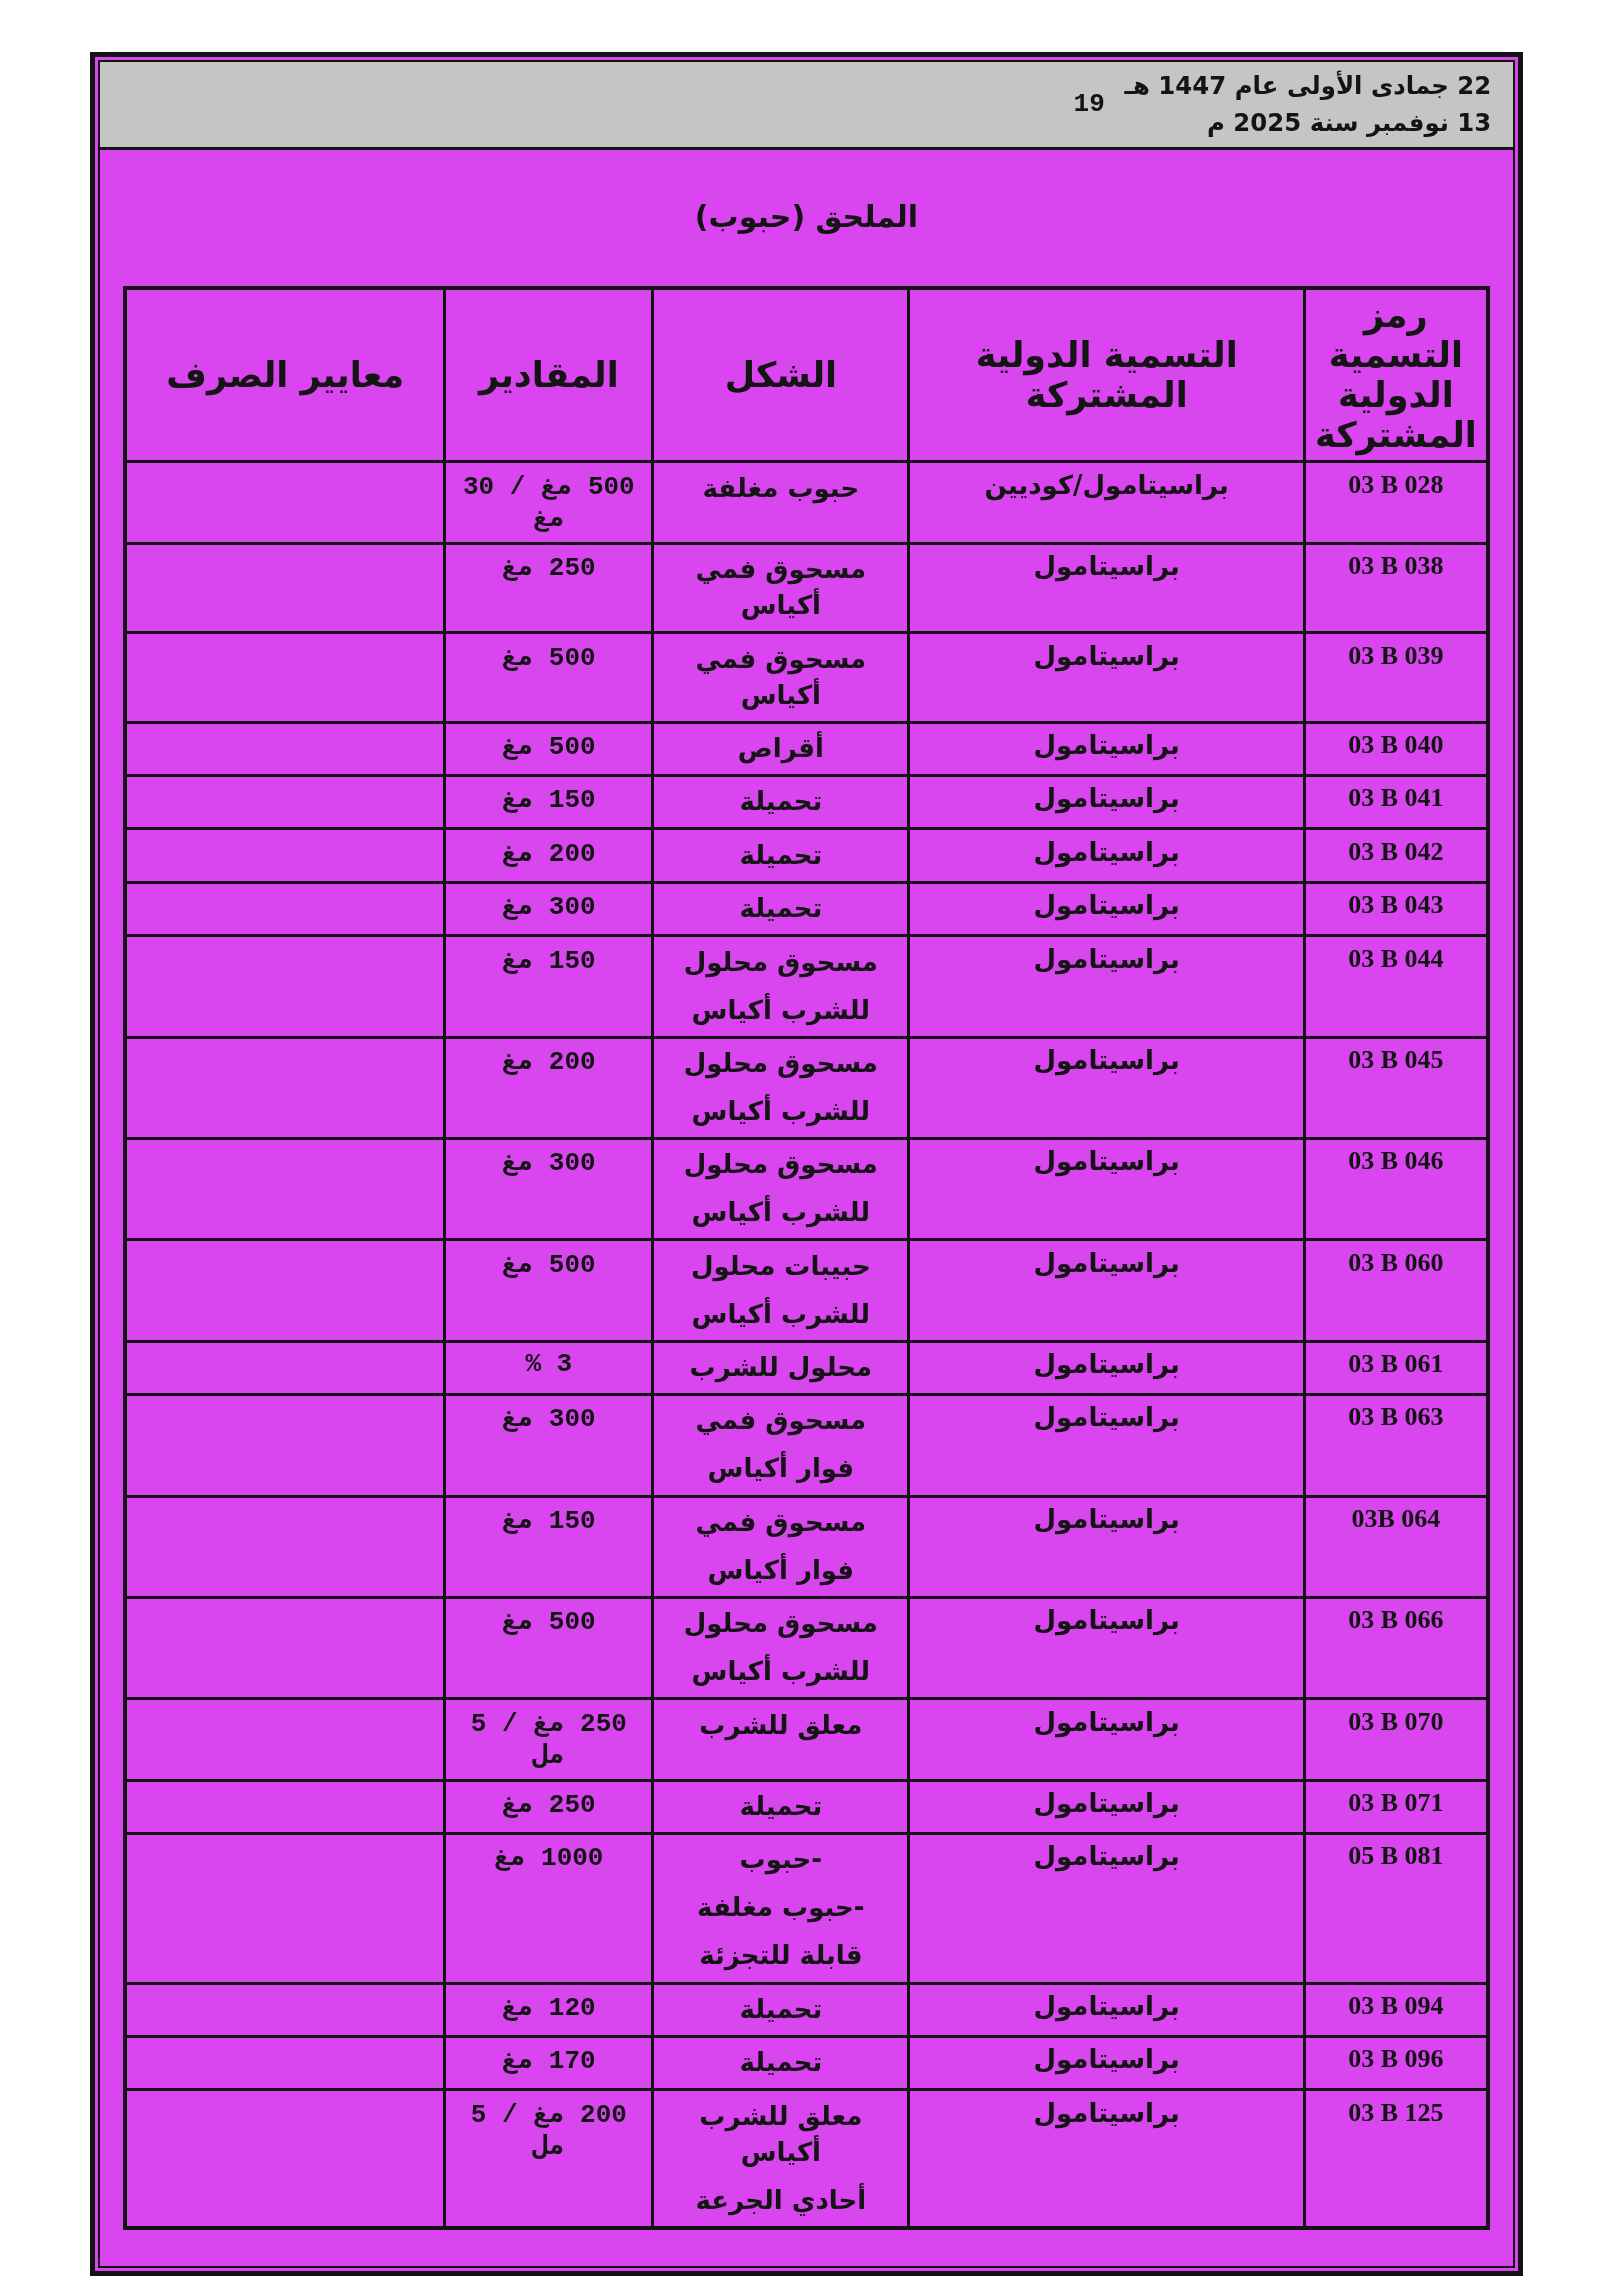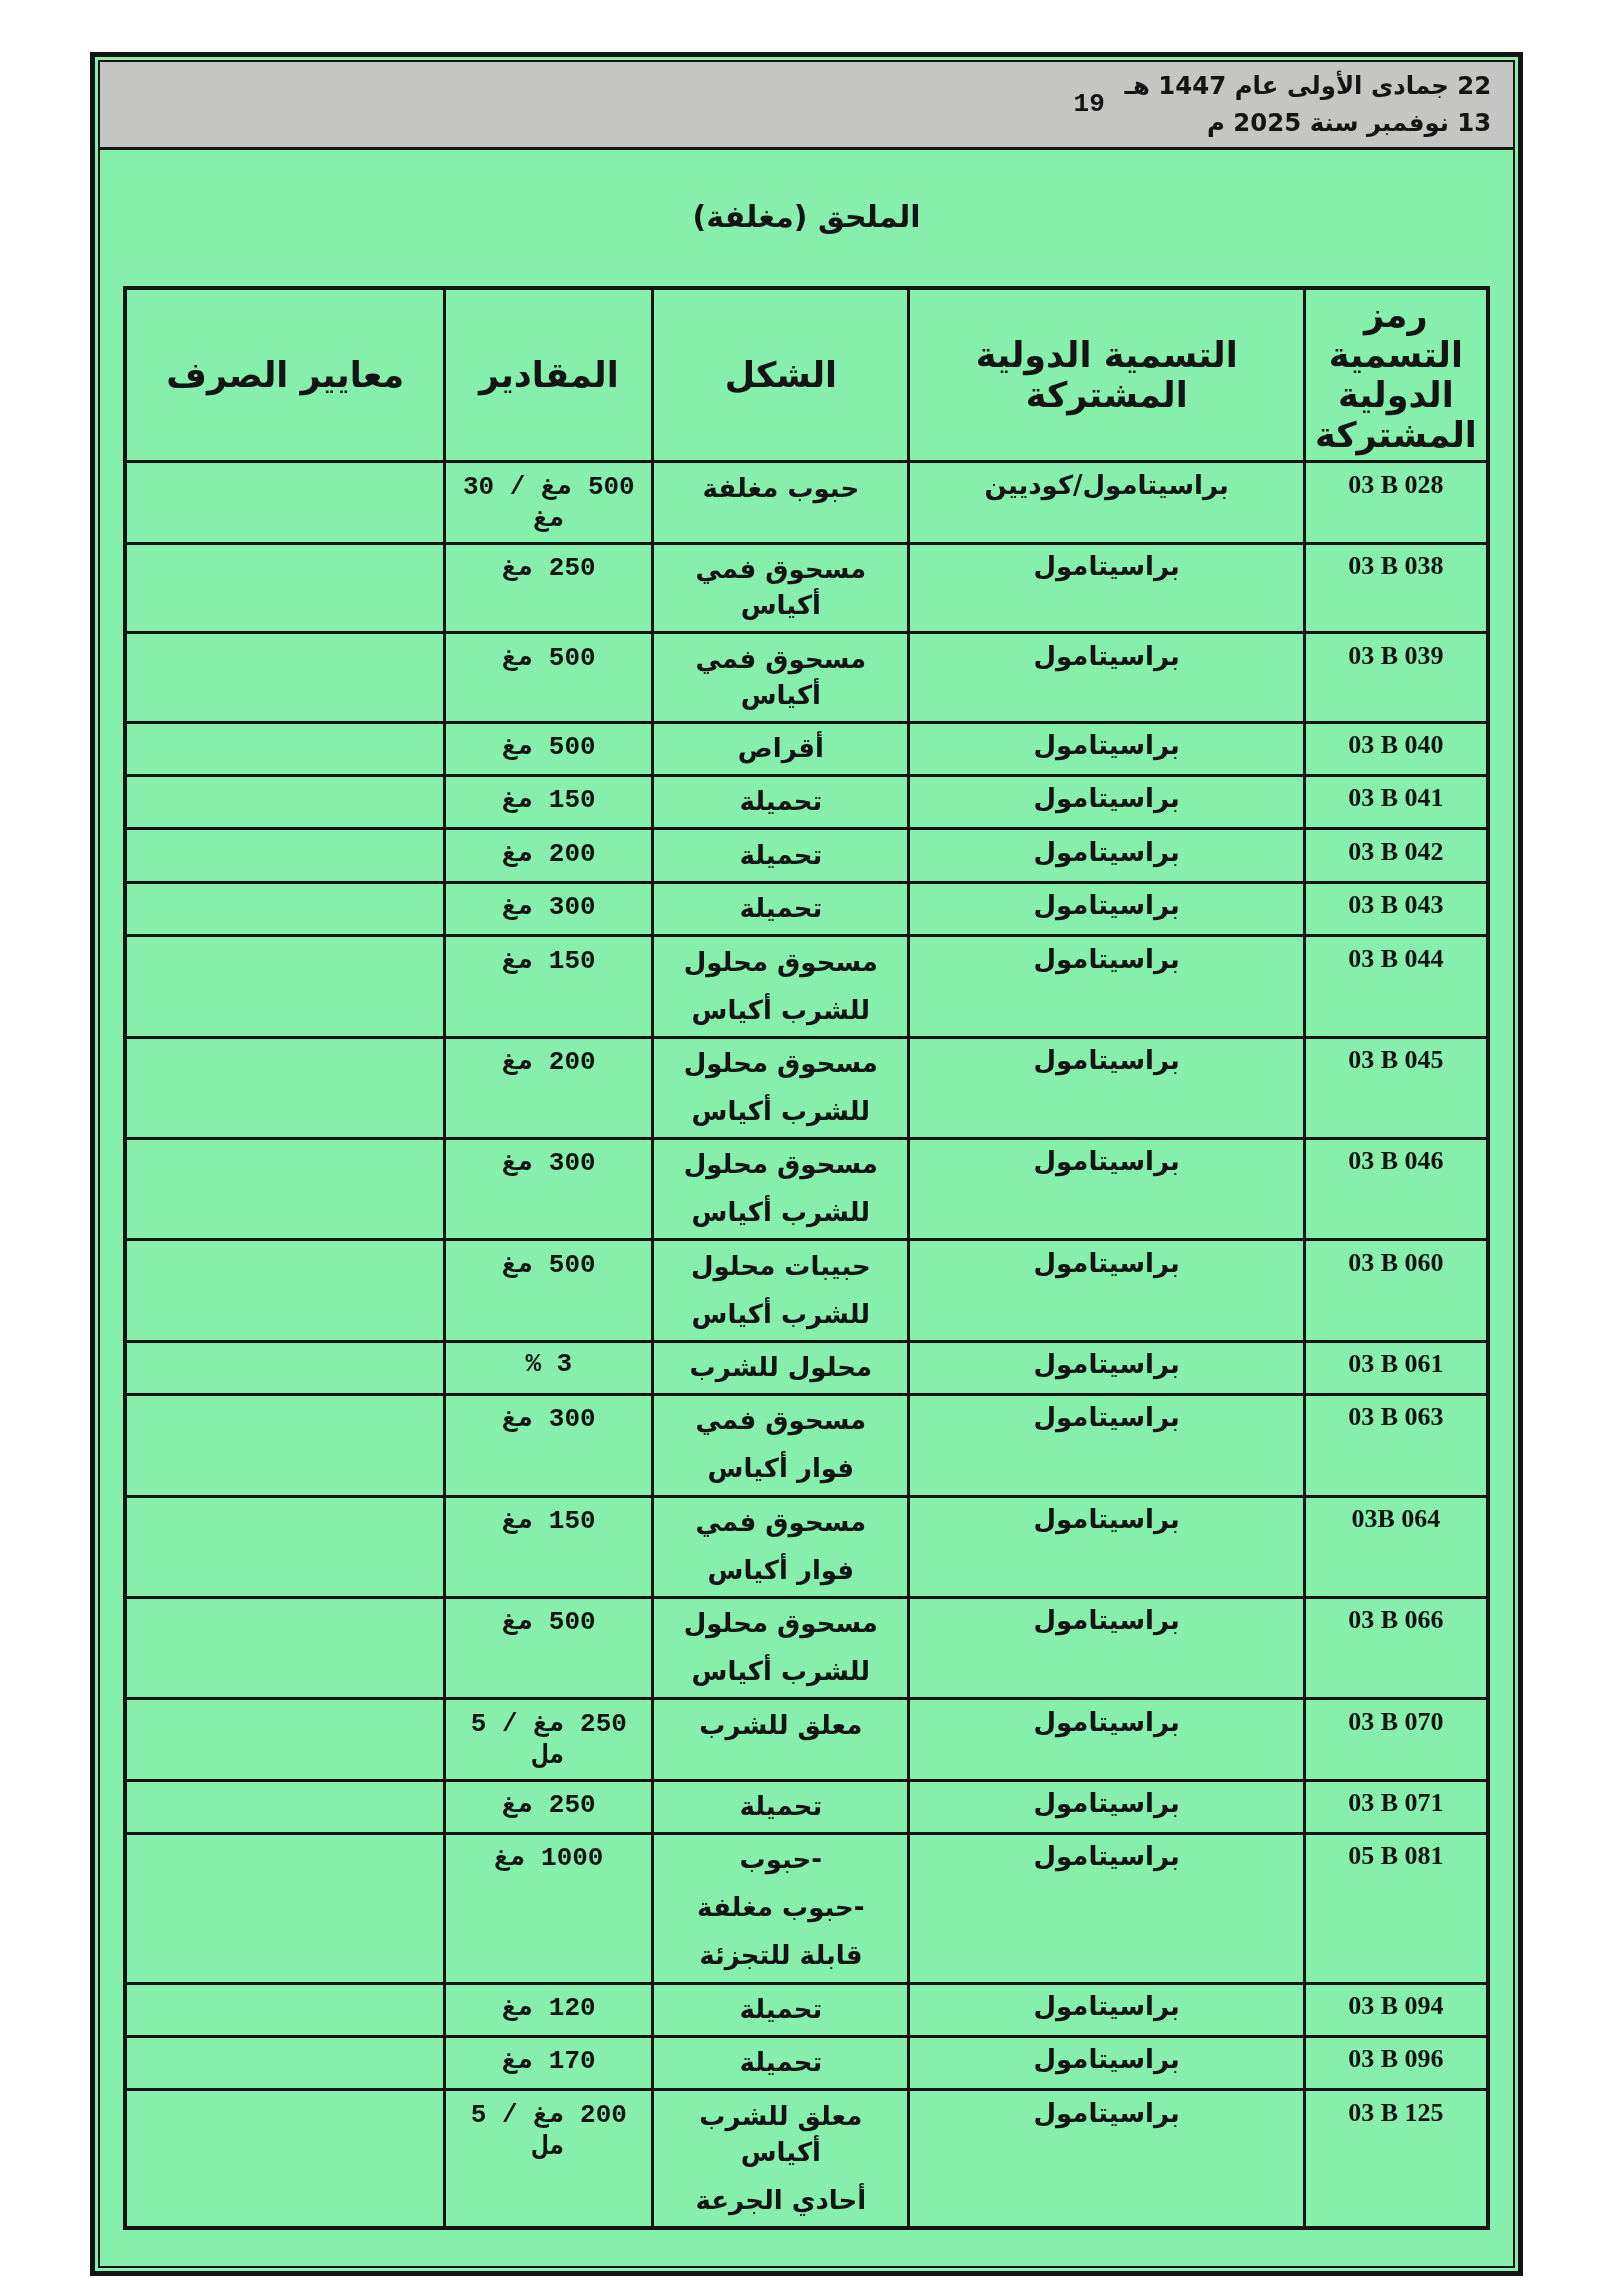"22 جمادى الأولى عام 1447" .page-frame { background: #86efac -> #d946ef }
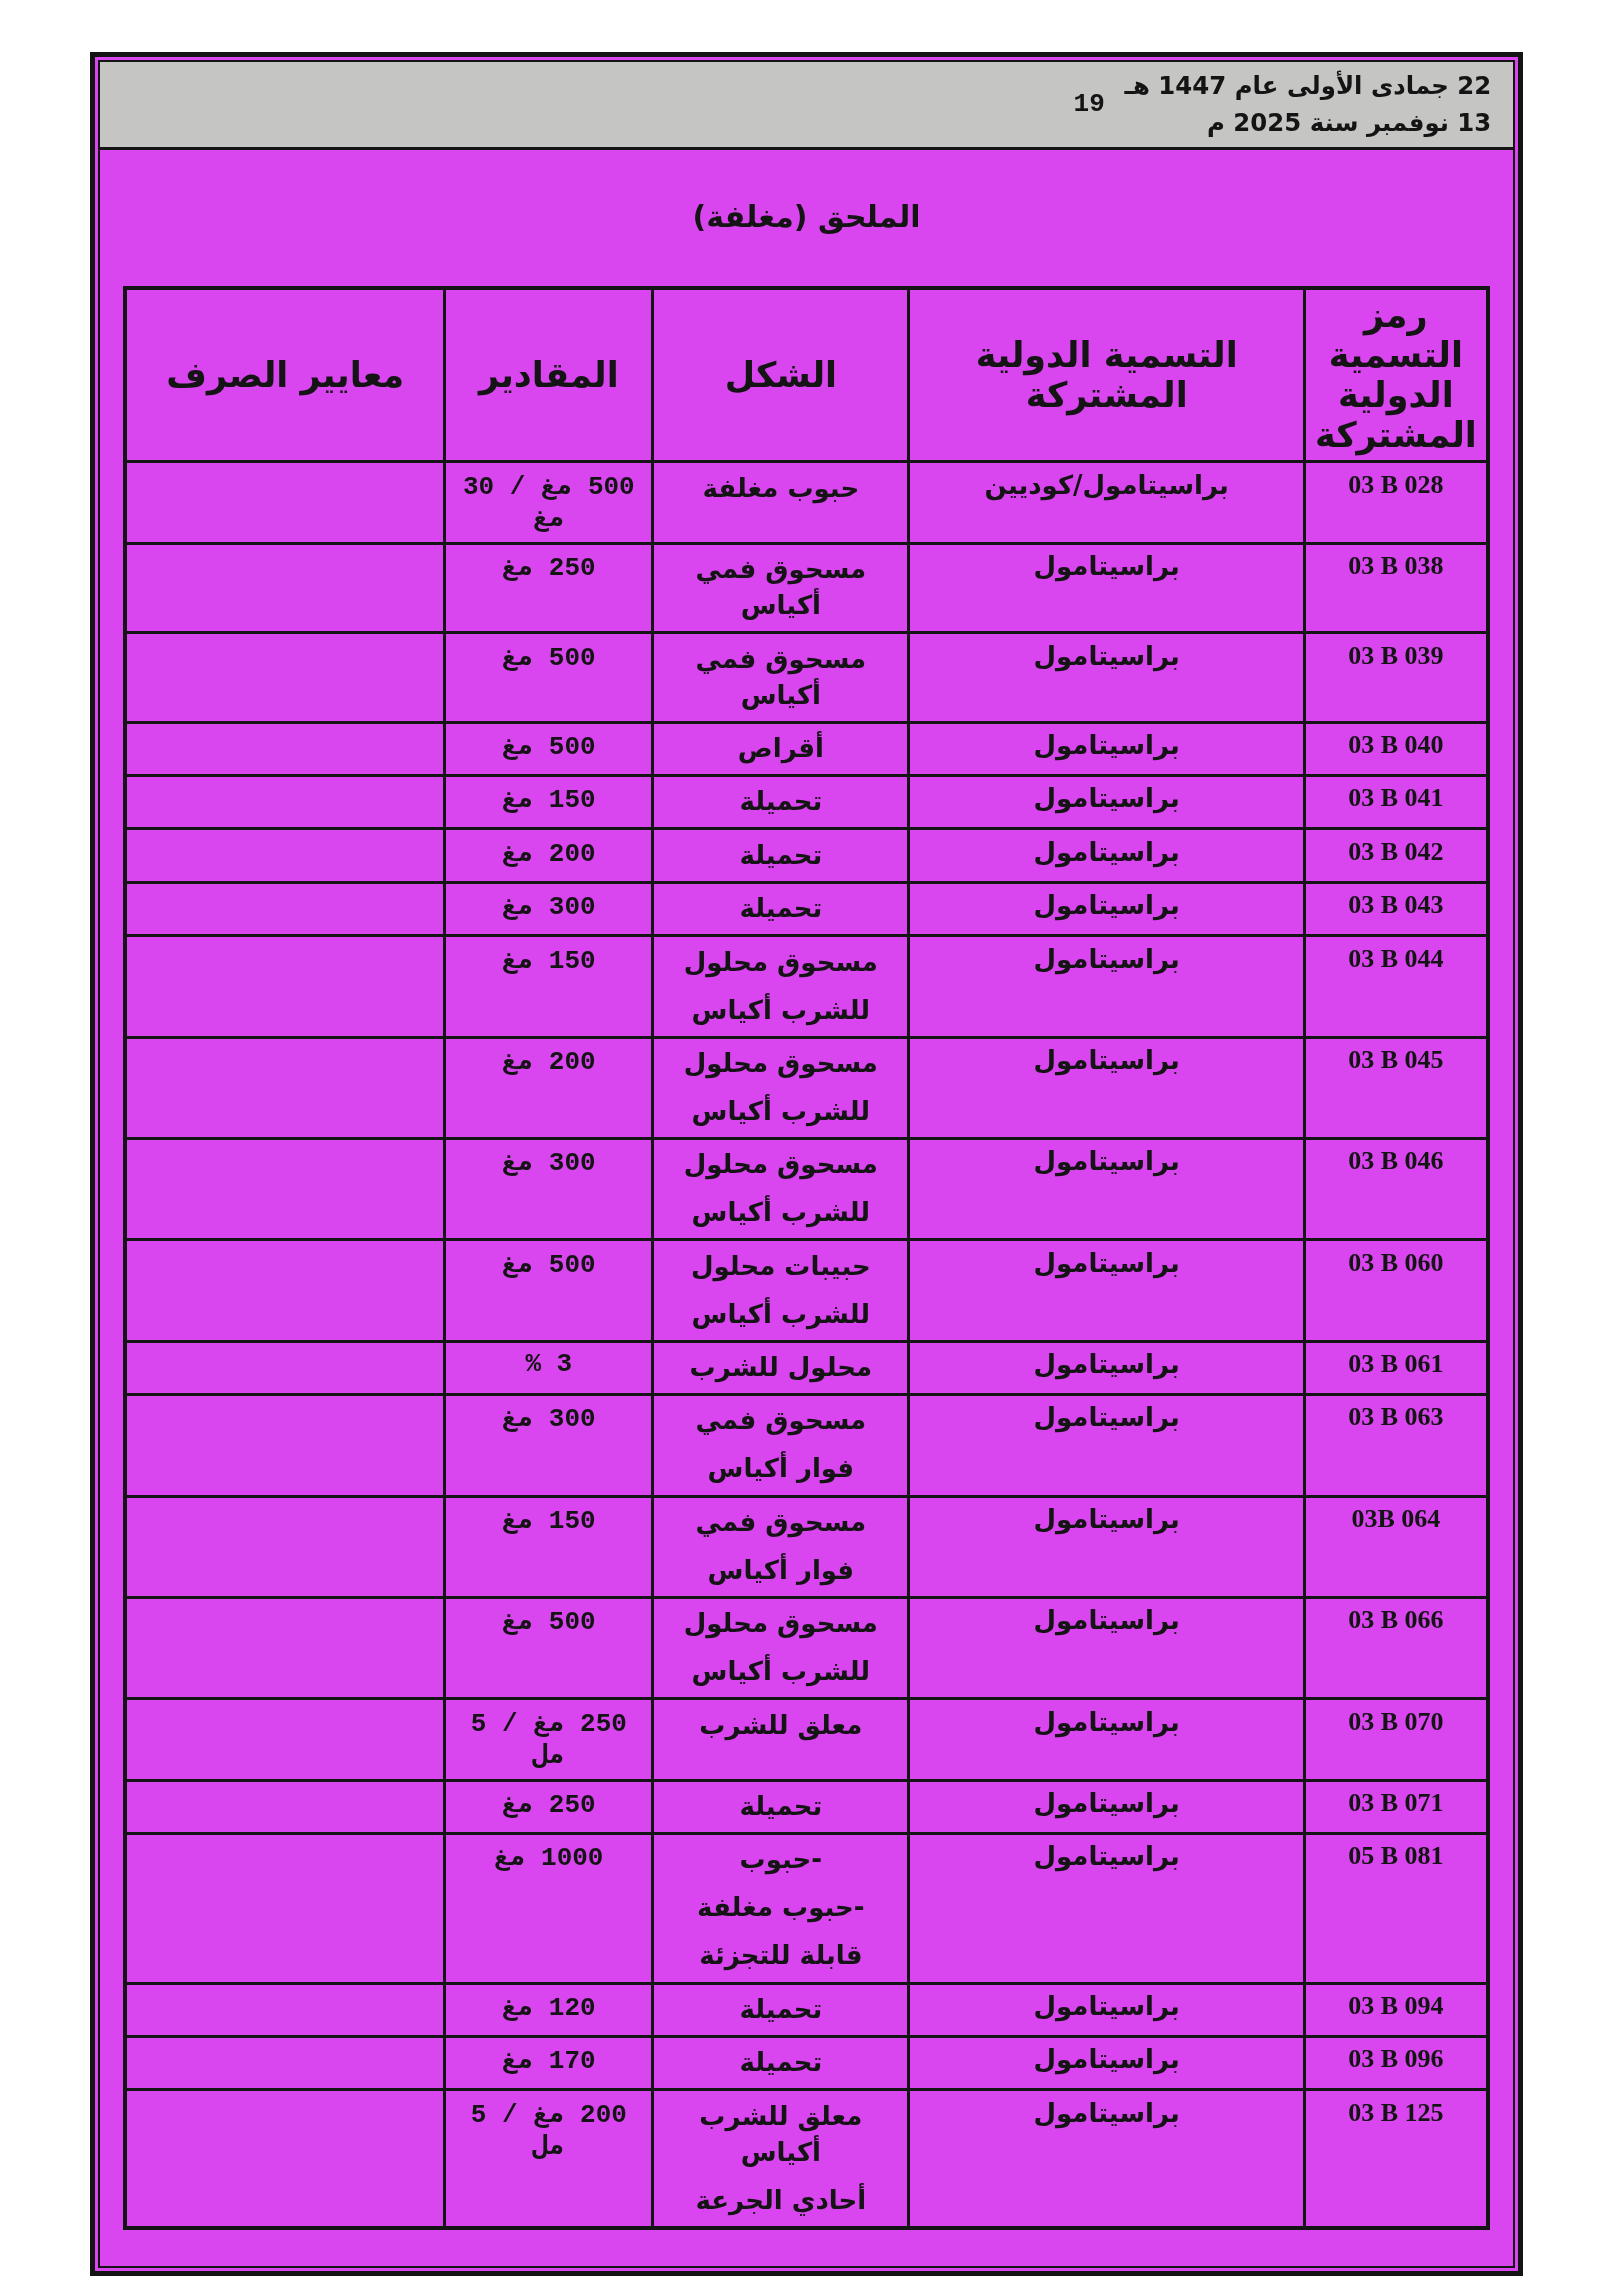"الملحق (مغلفة)" div.annex-title { text: مغلفة -> حبوب }
